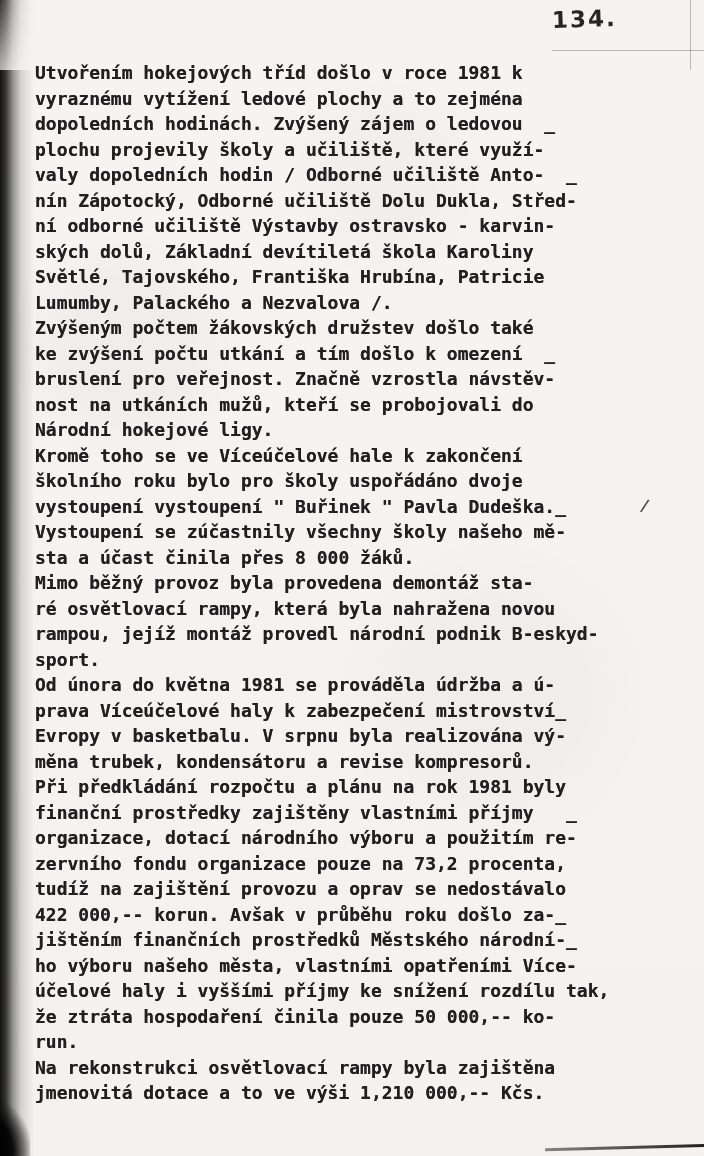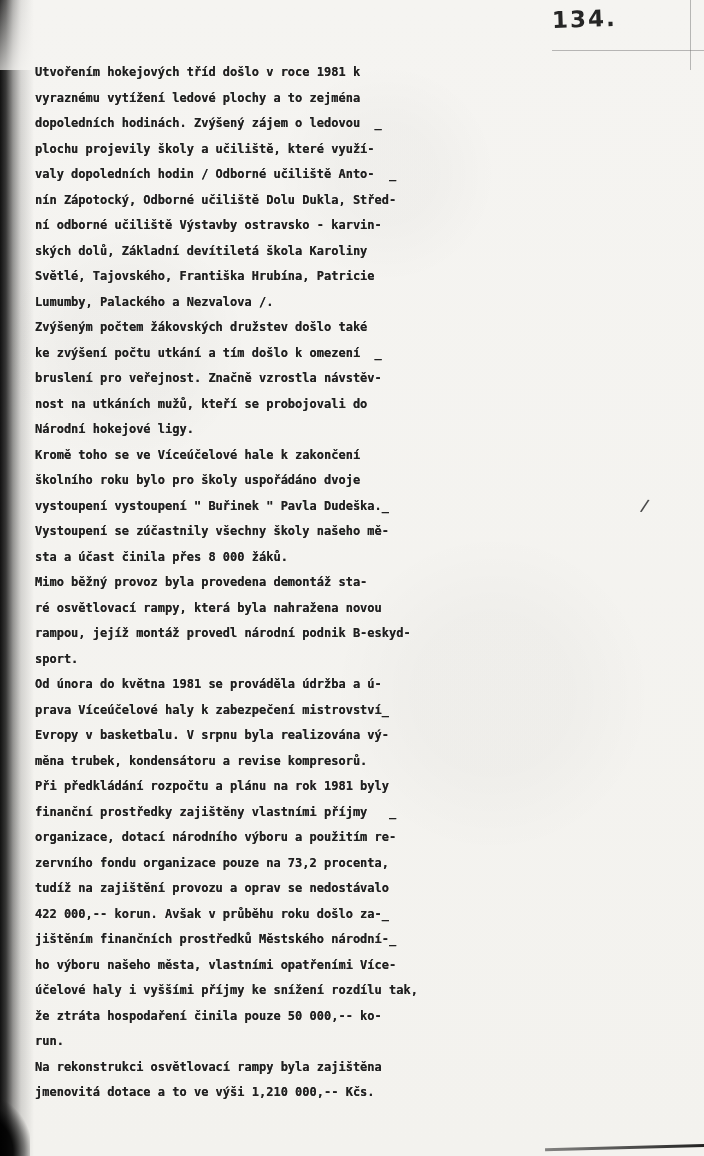"Utvořením hokejových tříd došlo v" .text-block { font-size: 12px -> 18px }
